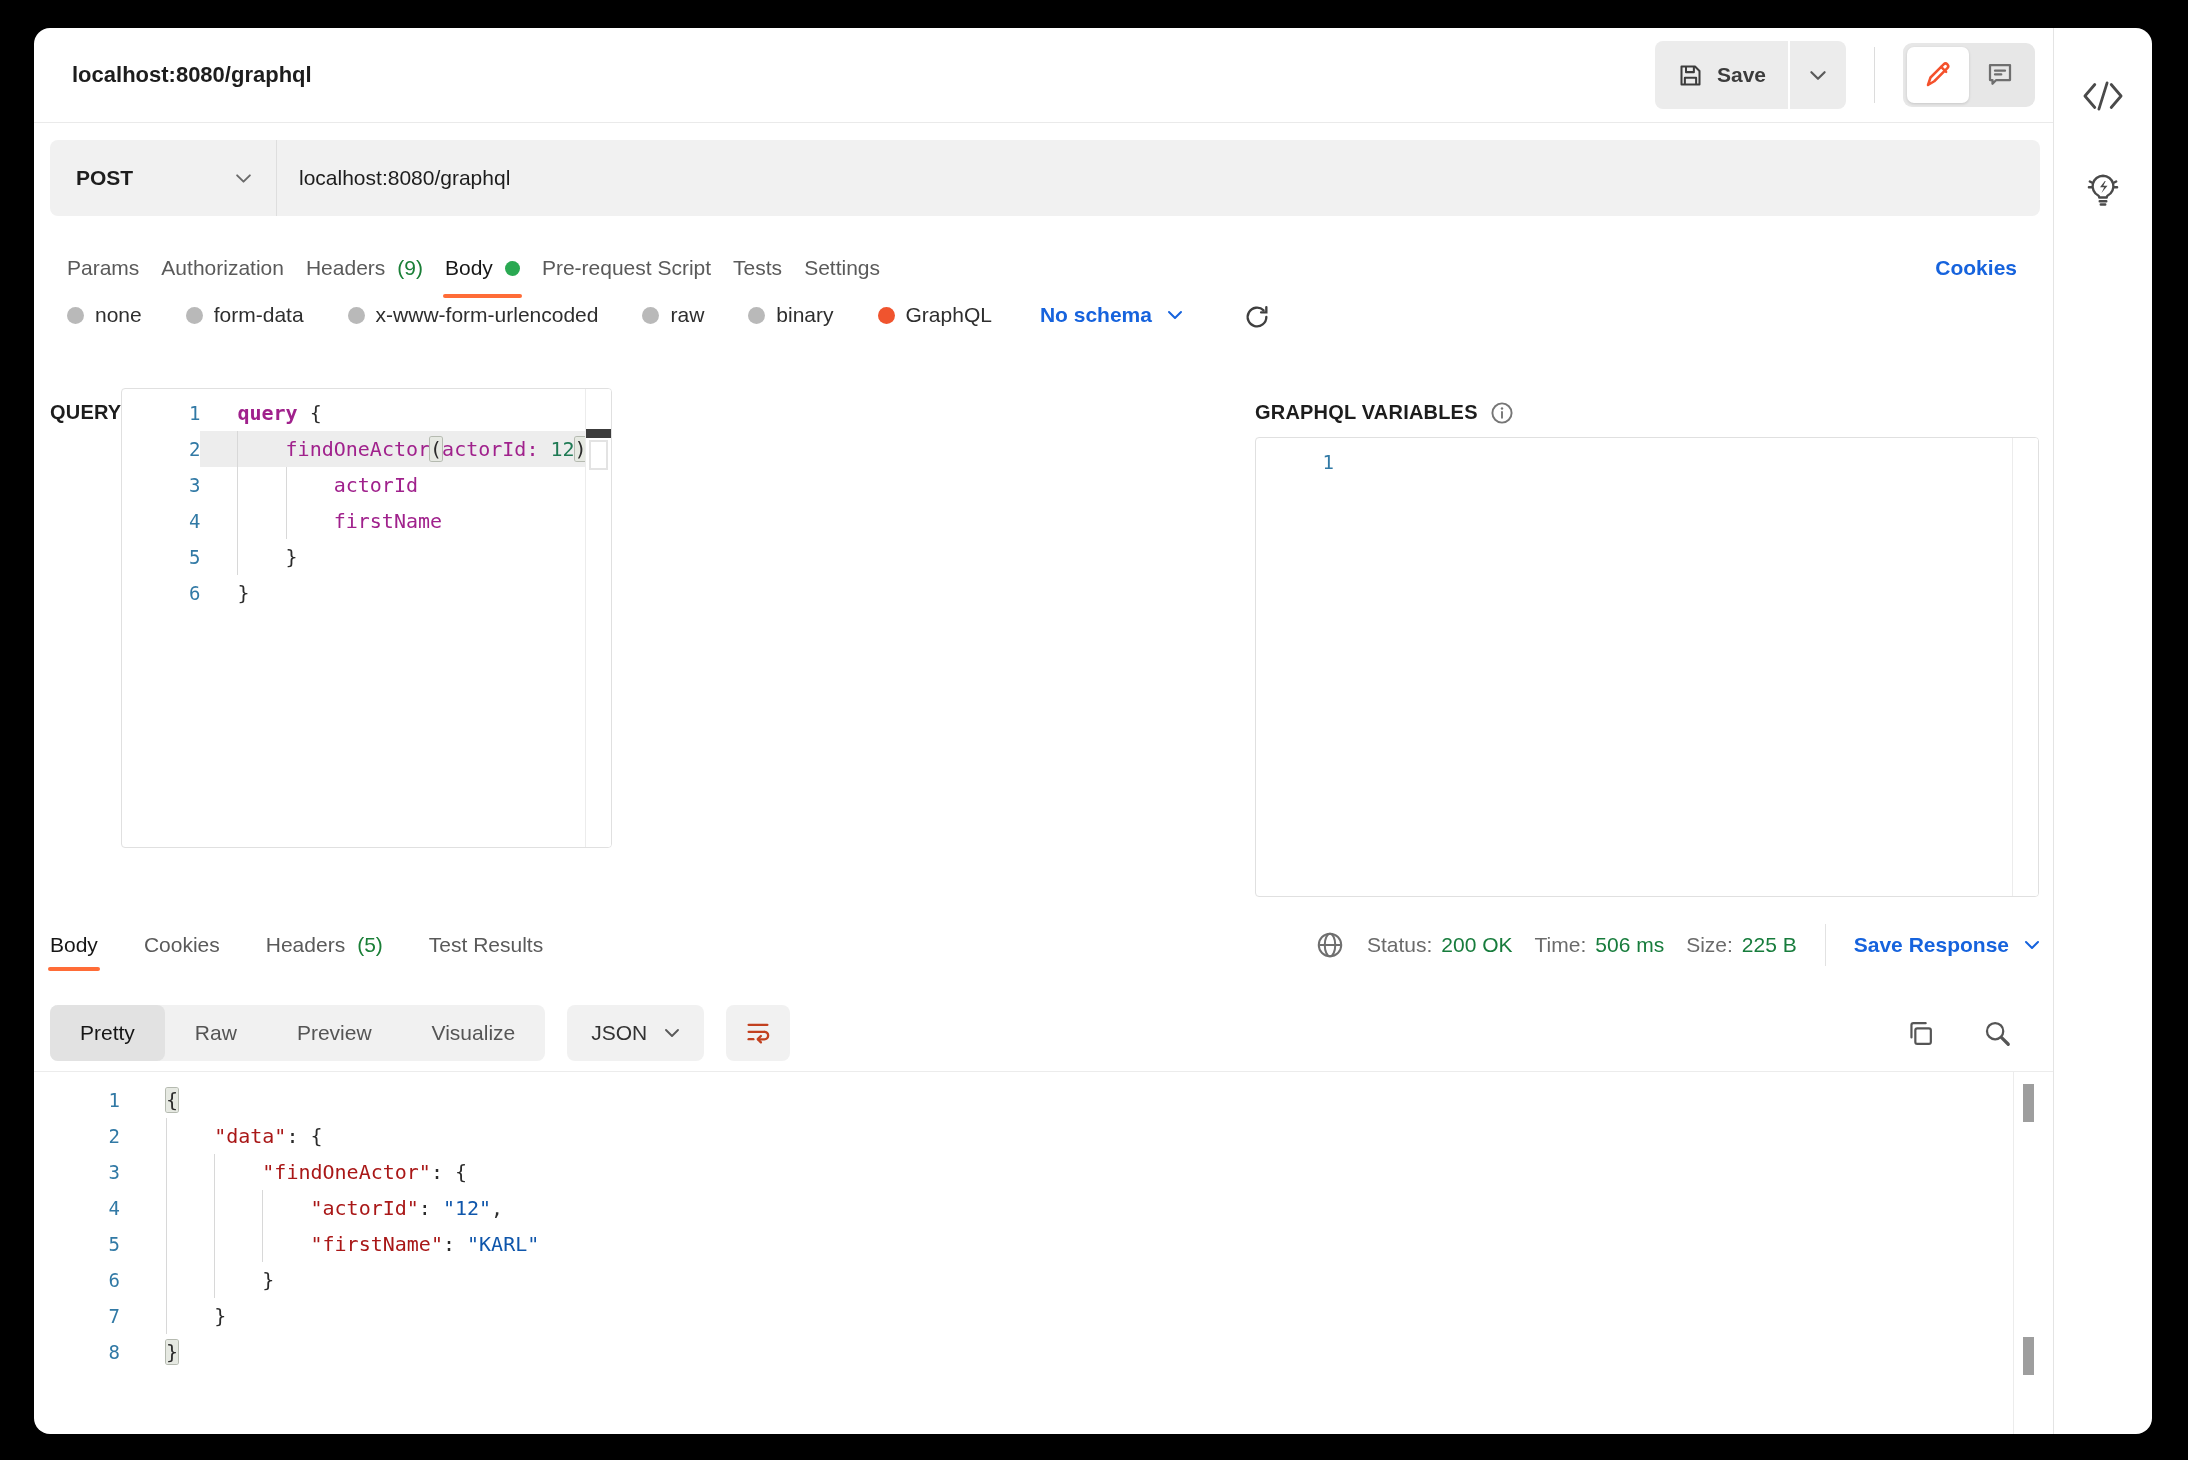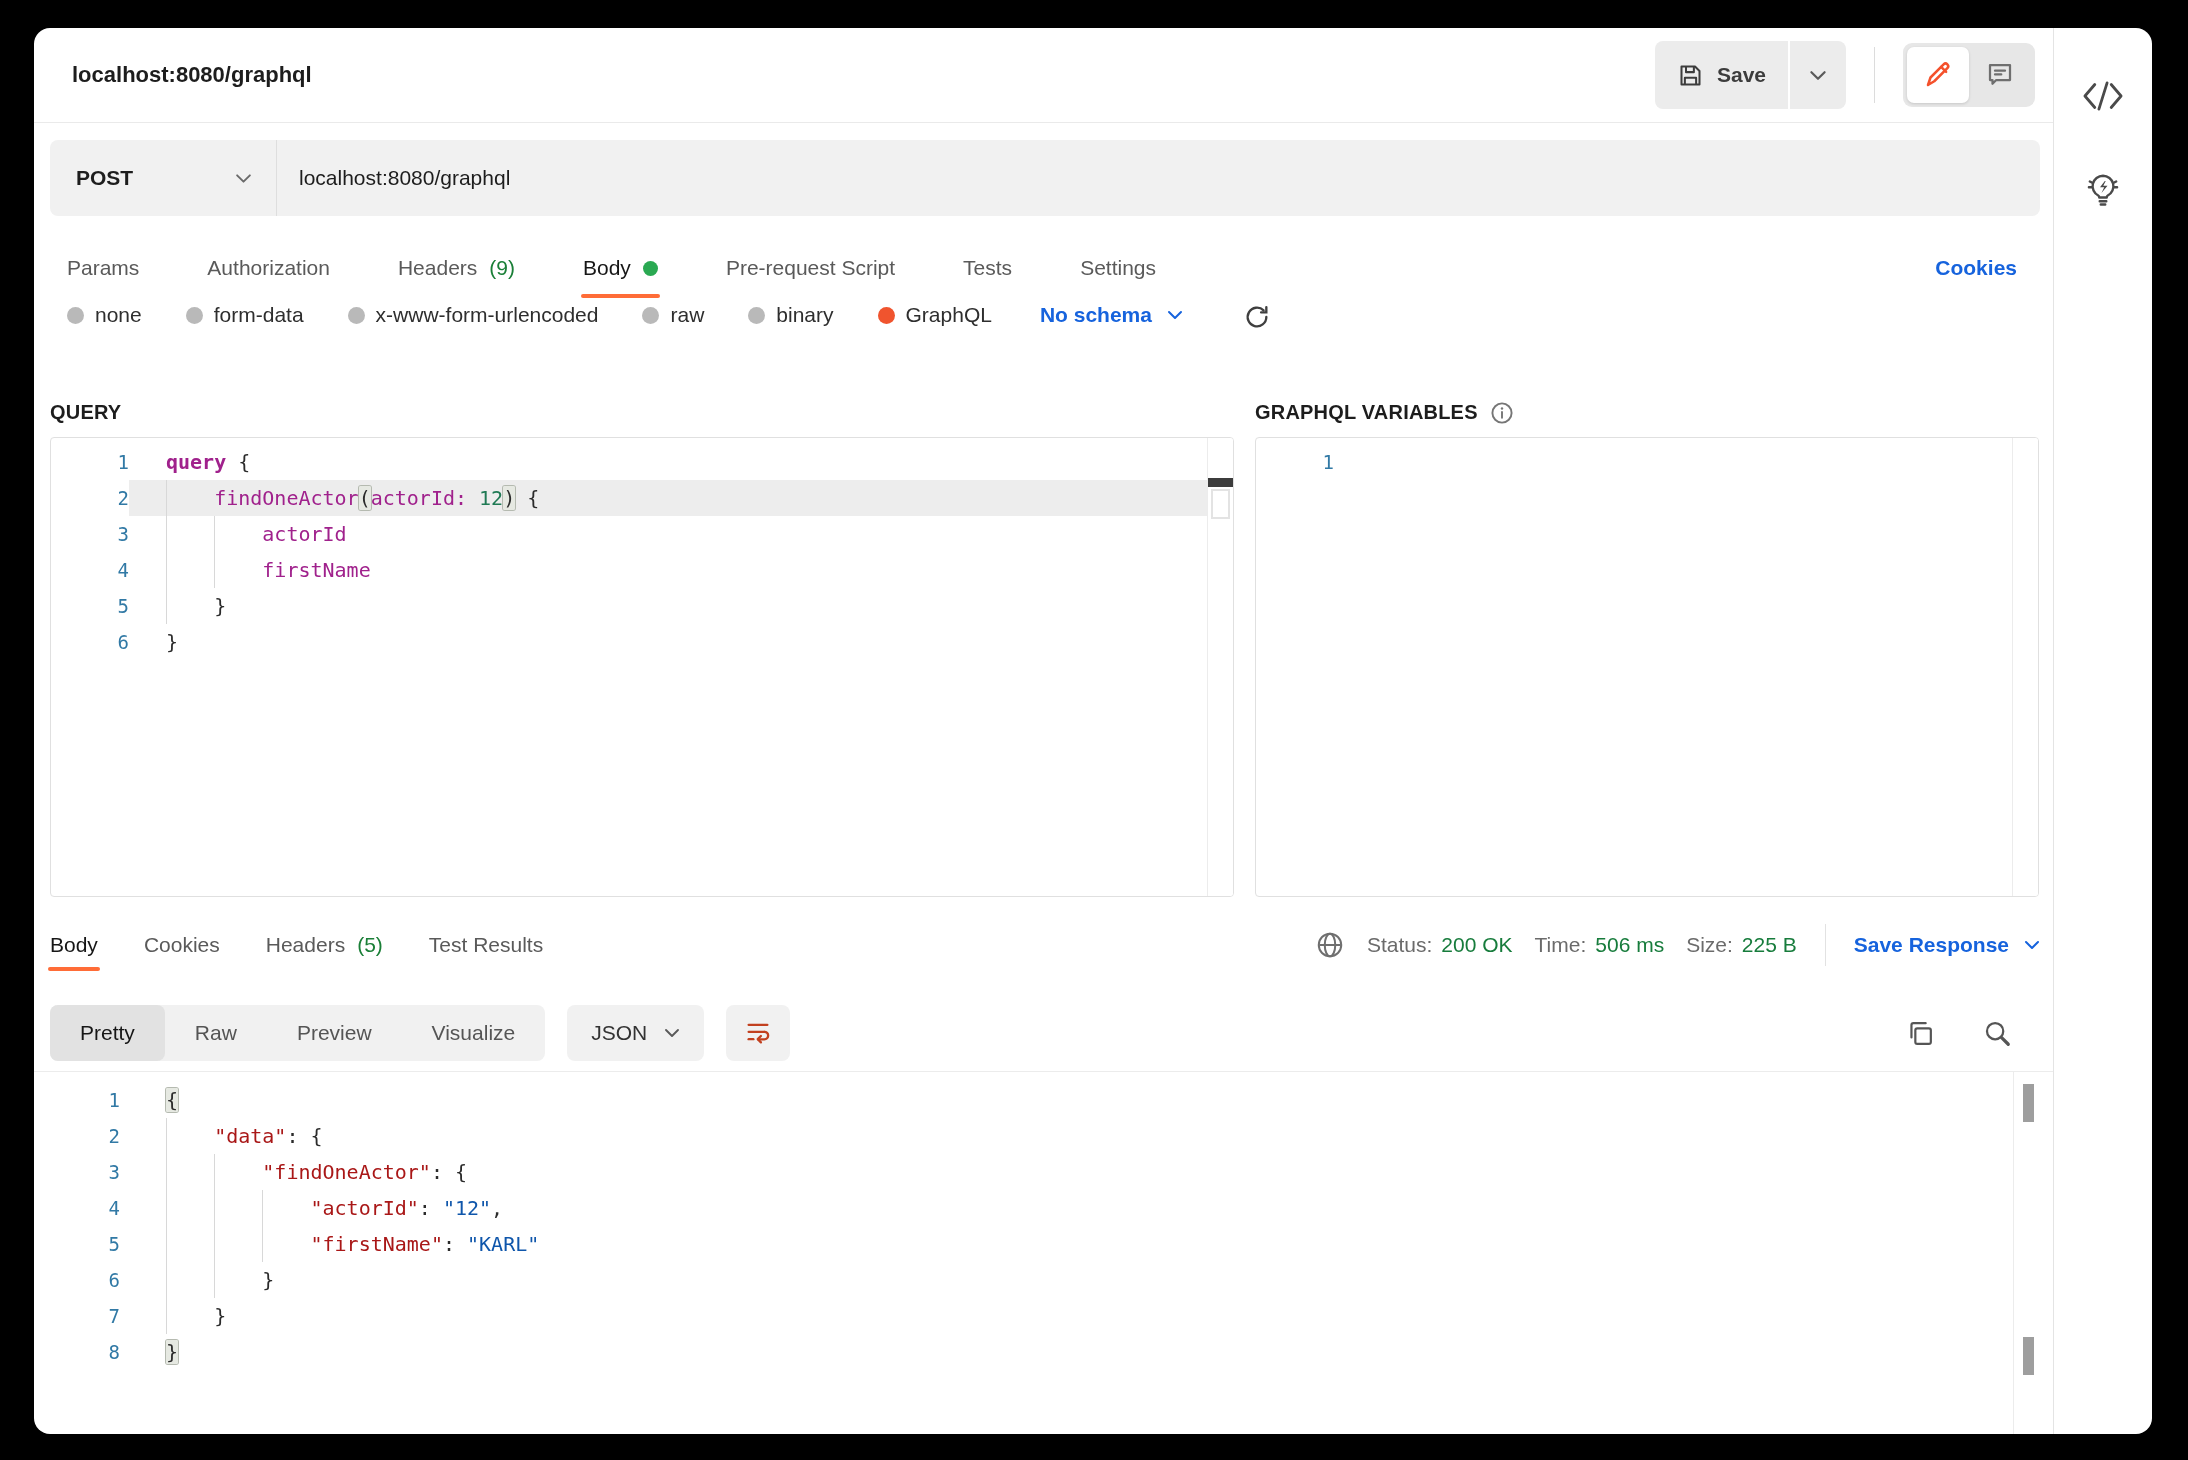"Params" .tabs-row { gap: 68px -> 22px }
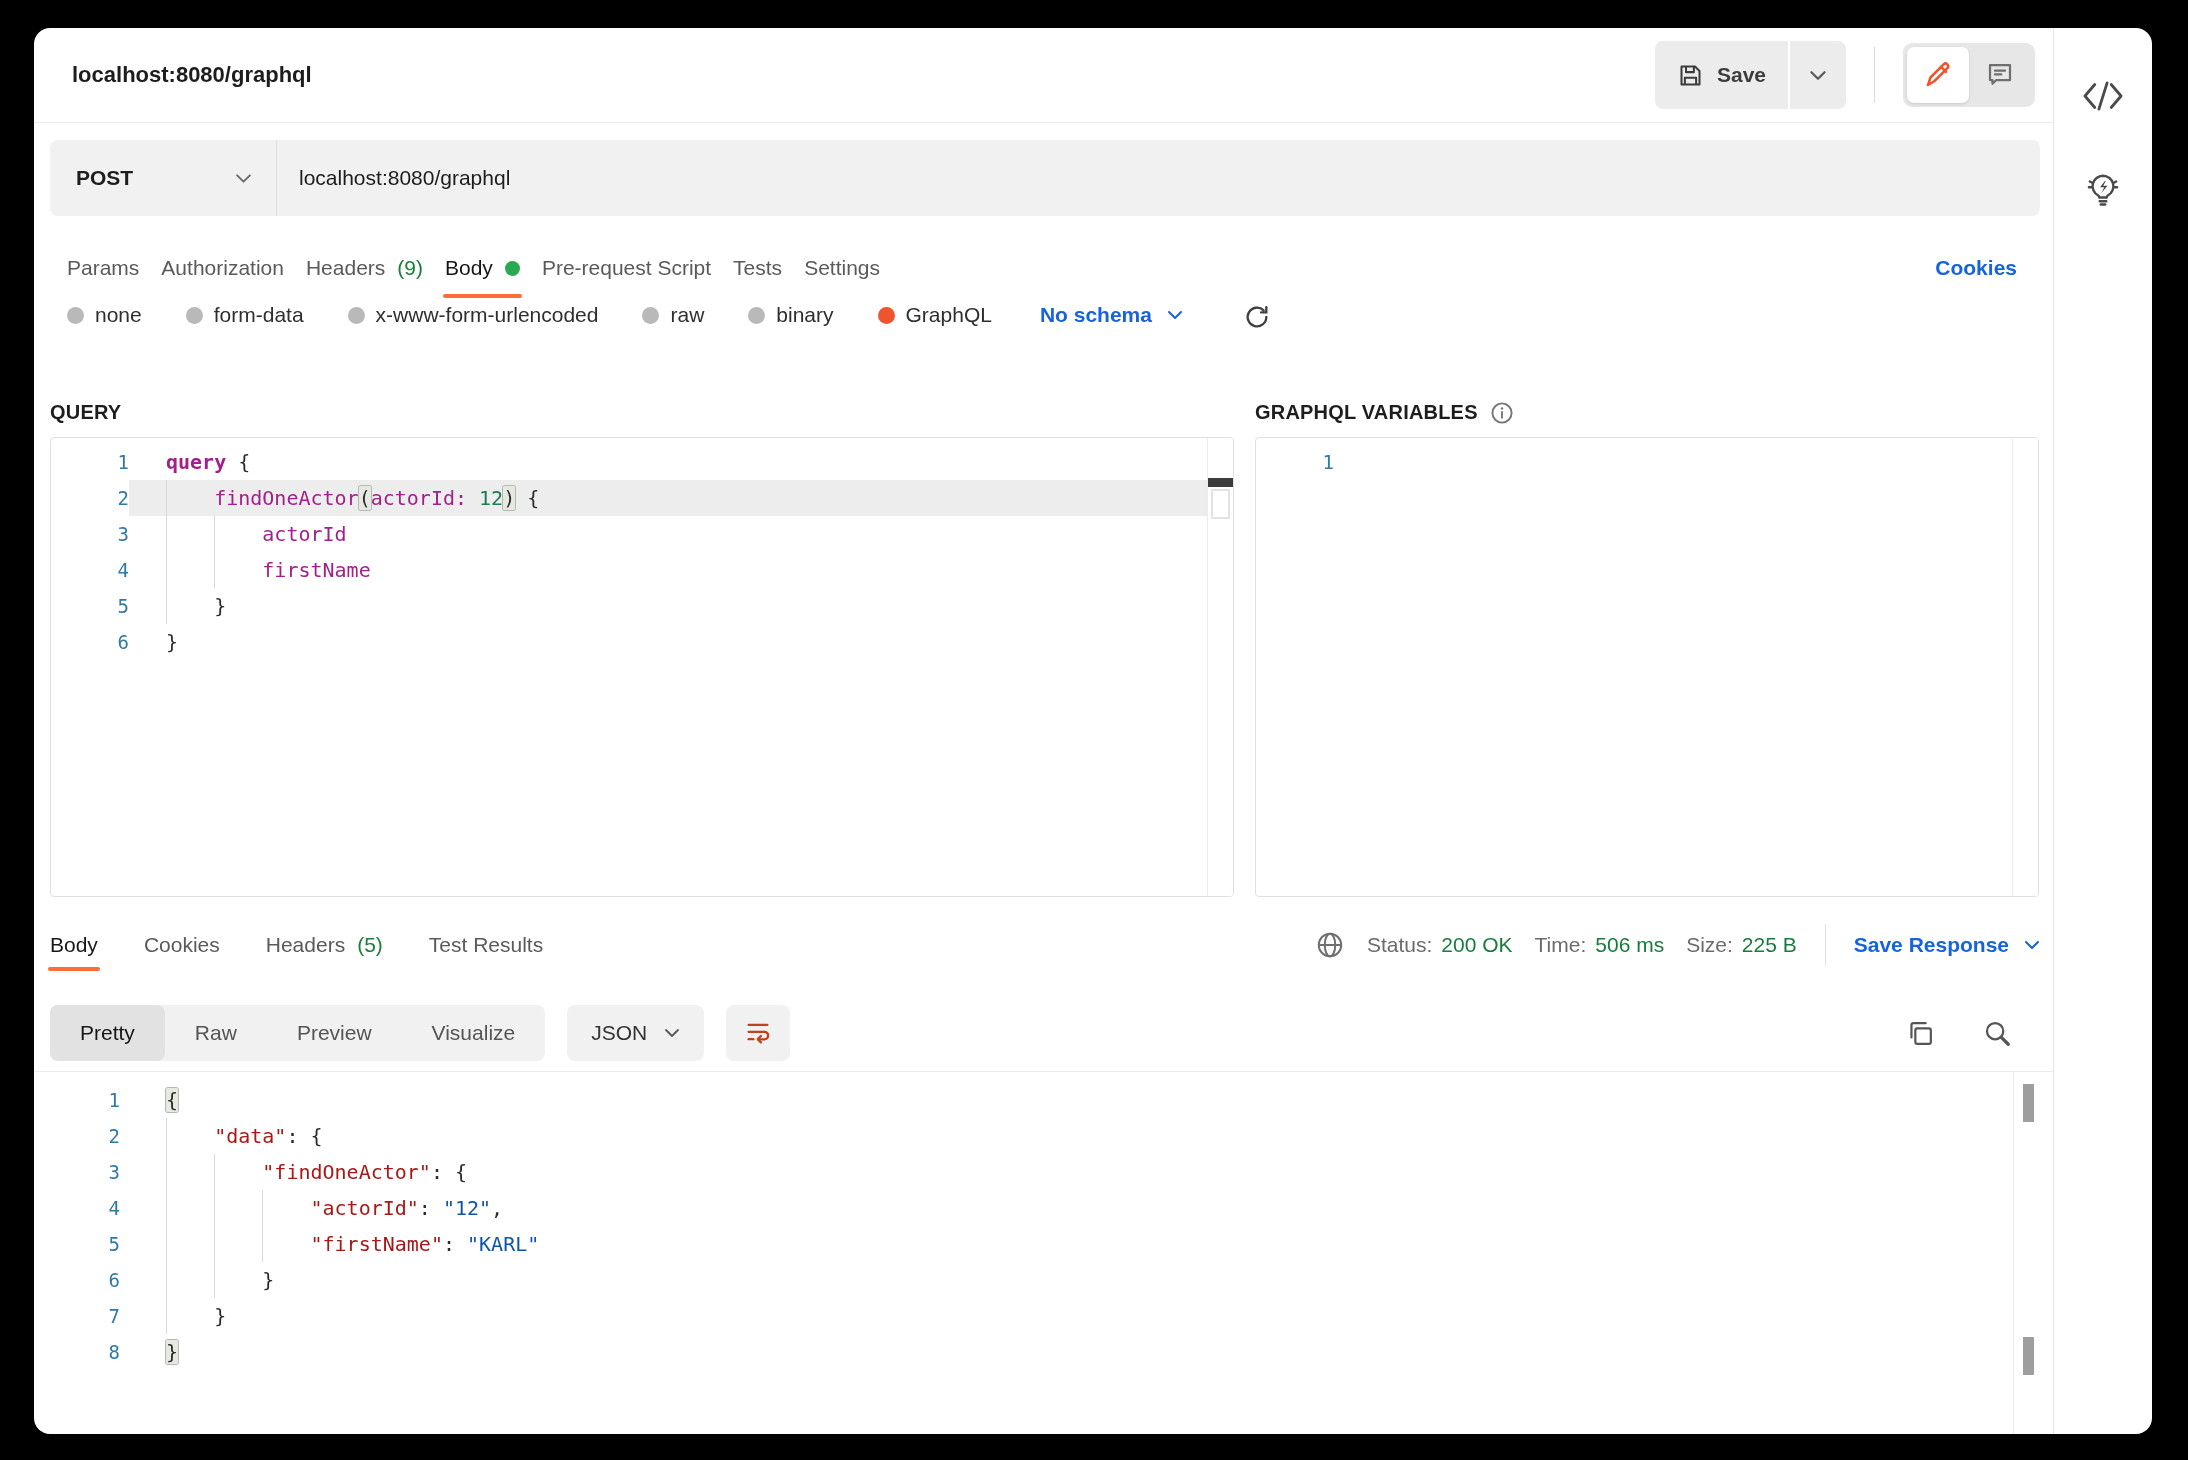"QUERY" .query-col { flex-direction: column -> row }
